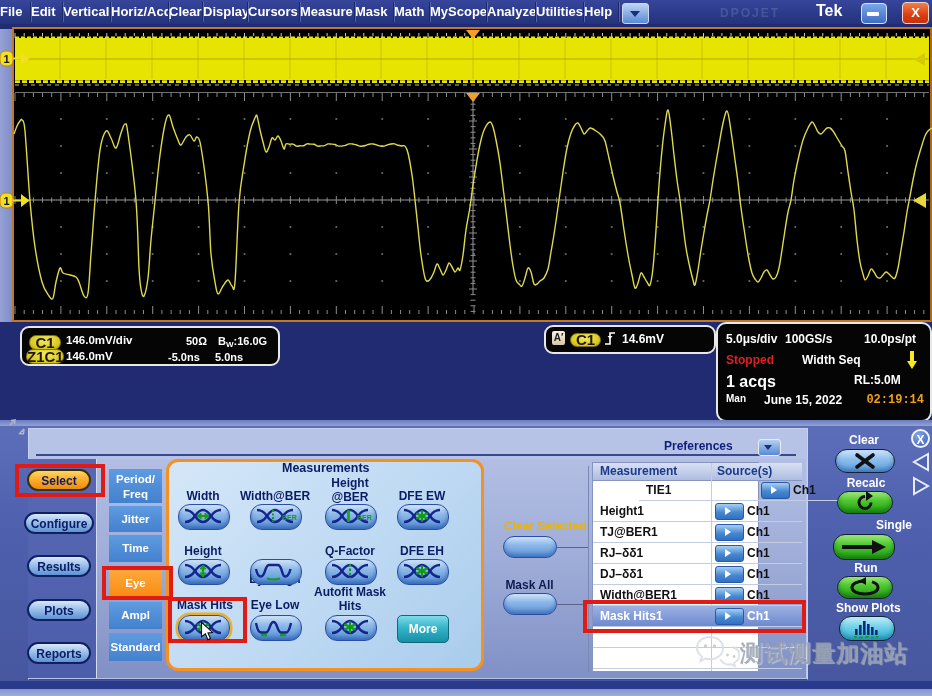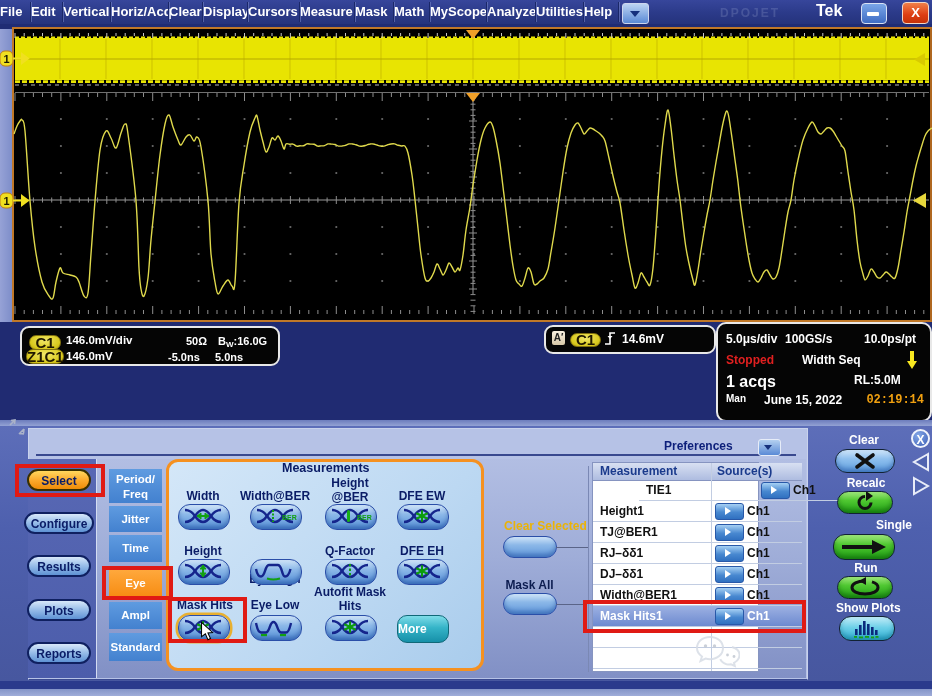"More" div.abs { border-radius: 10px -> 5px; text-align: none -> center }
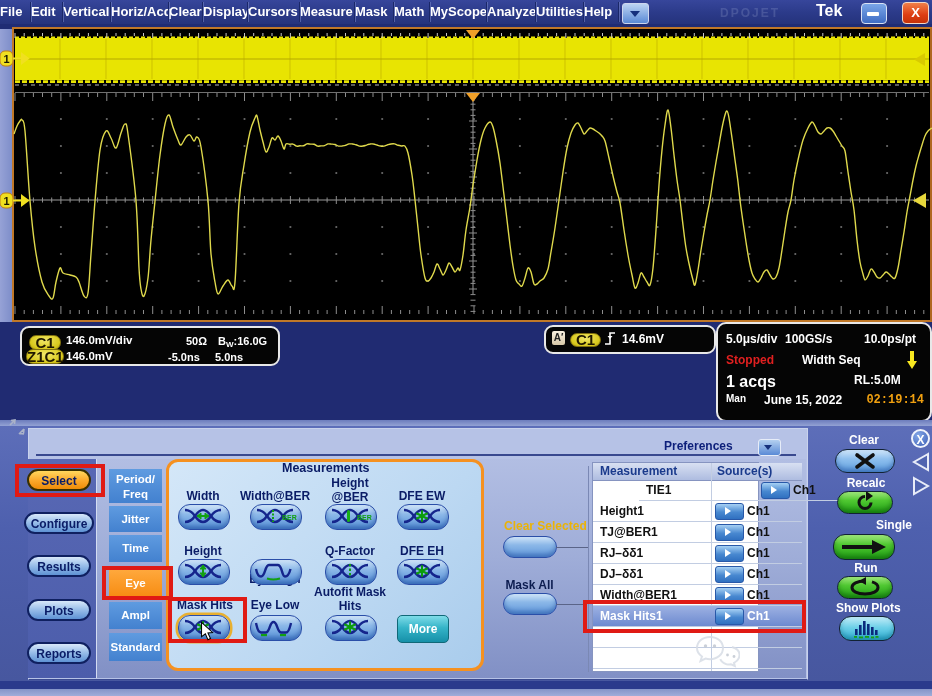"测试测量加油站" div.abs { html: none -> <div>测试测量加油站</div> }
